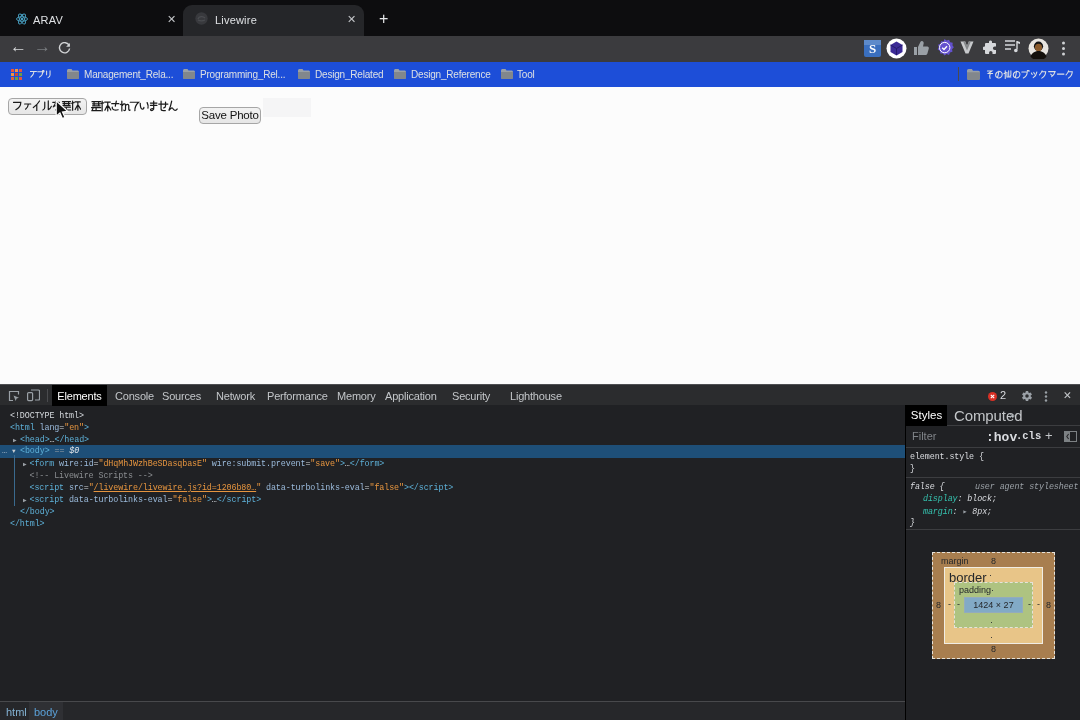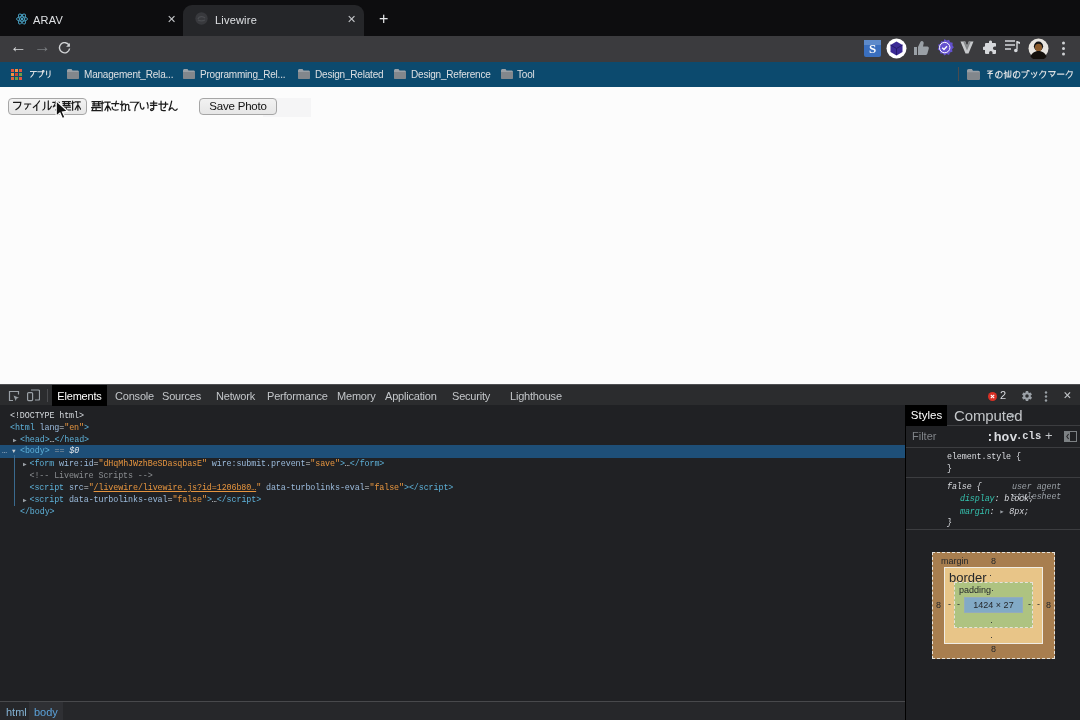"Management_Rela..." #bookmarks { background: #0c4a6e -> #1d4ed8 }
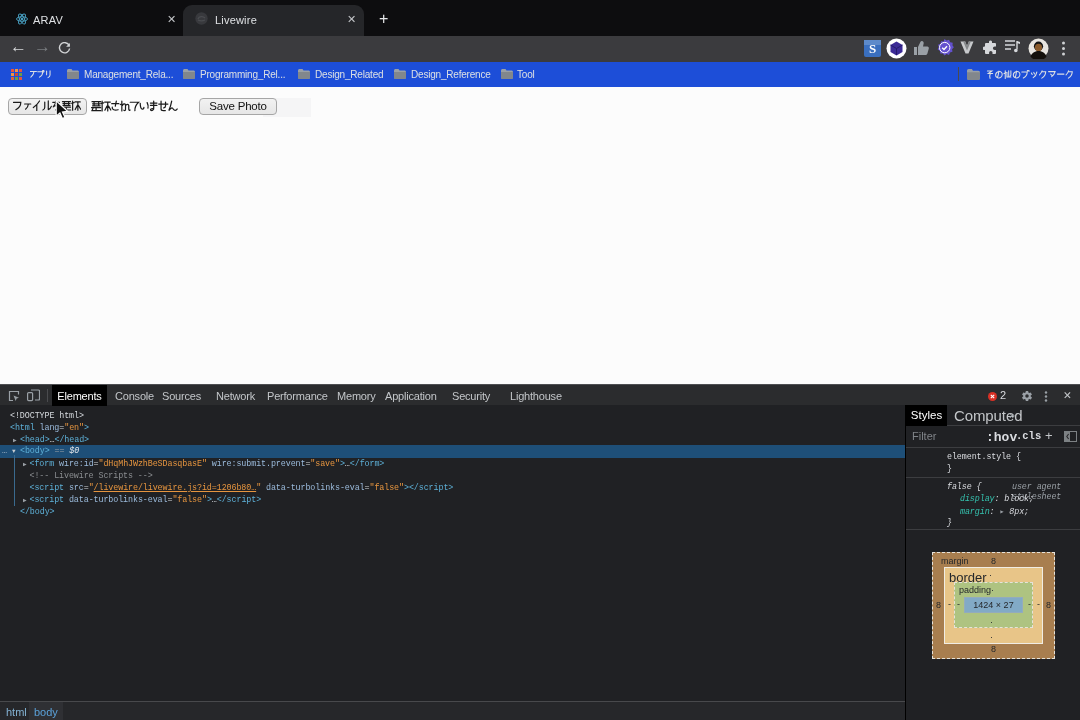"Save Photo" div.macbtn { top: 11px -> 20px; width: 78px -> 62px }
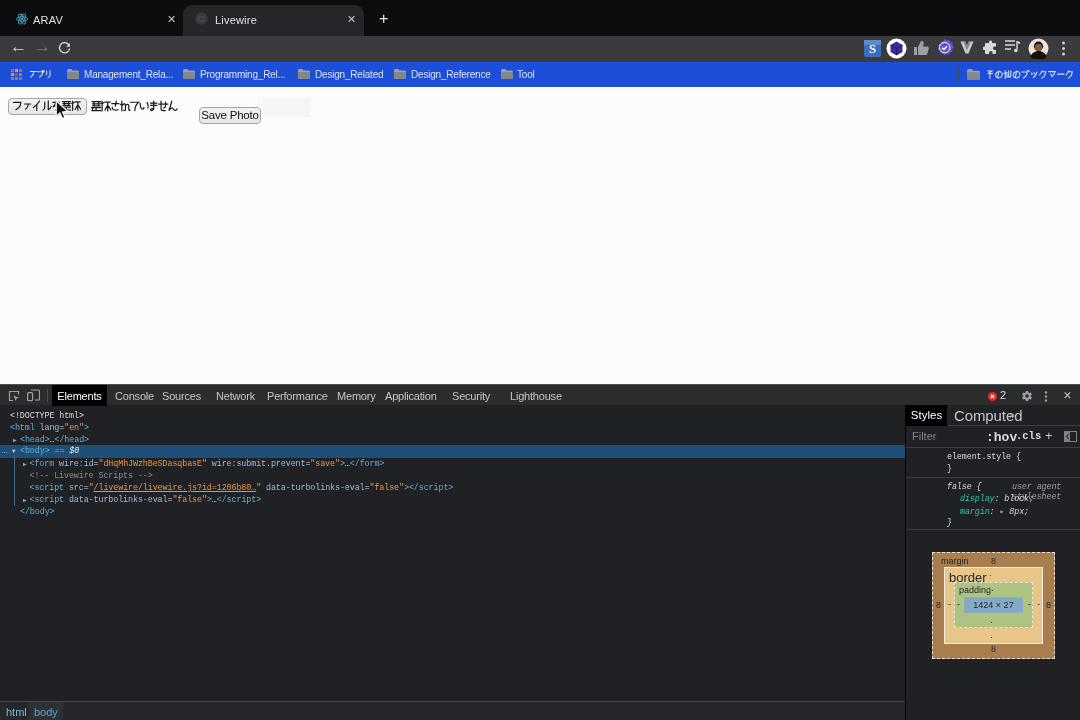"element.style {" .st-mono { margin-left: 37px -> none }
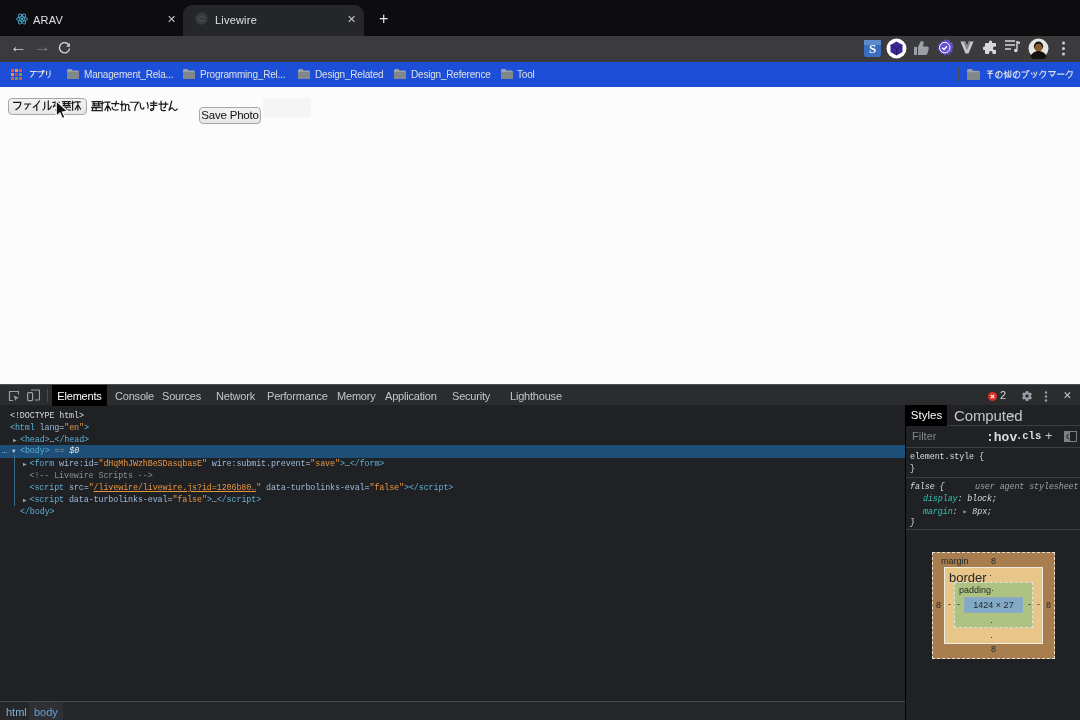"</html>" div.cl { html: none -> <div><span>&lt;/html&gt;</span></div> }
